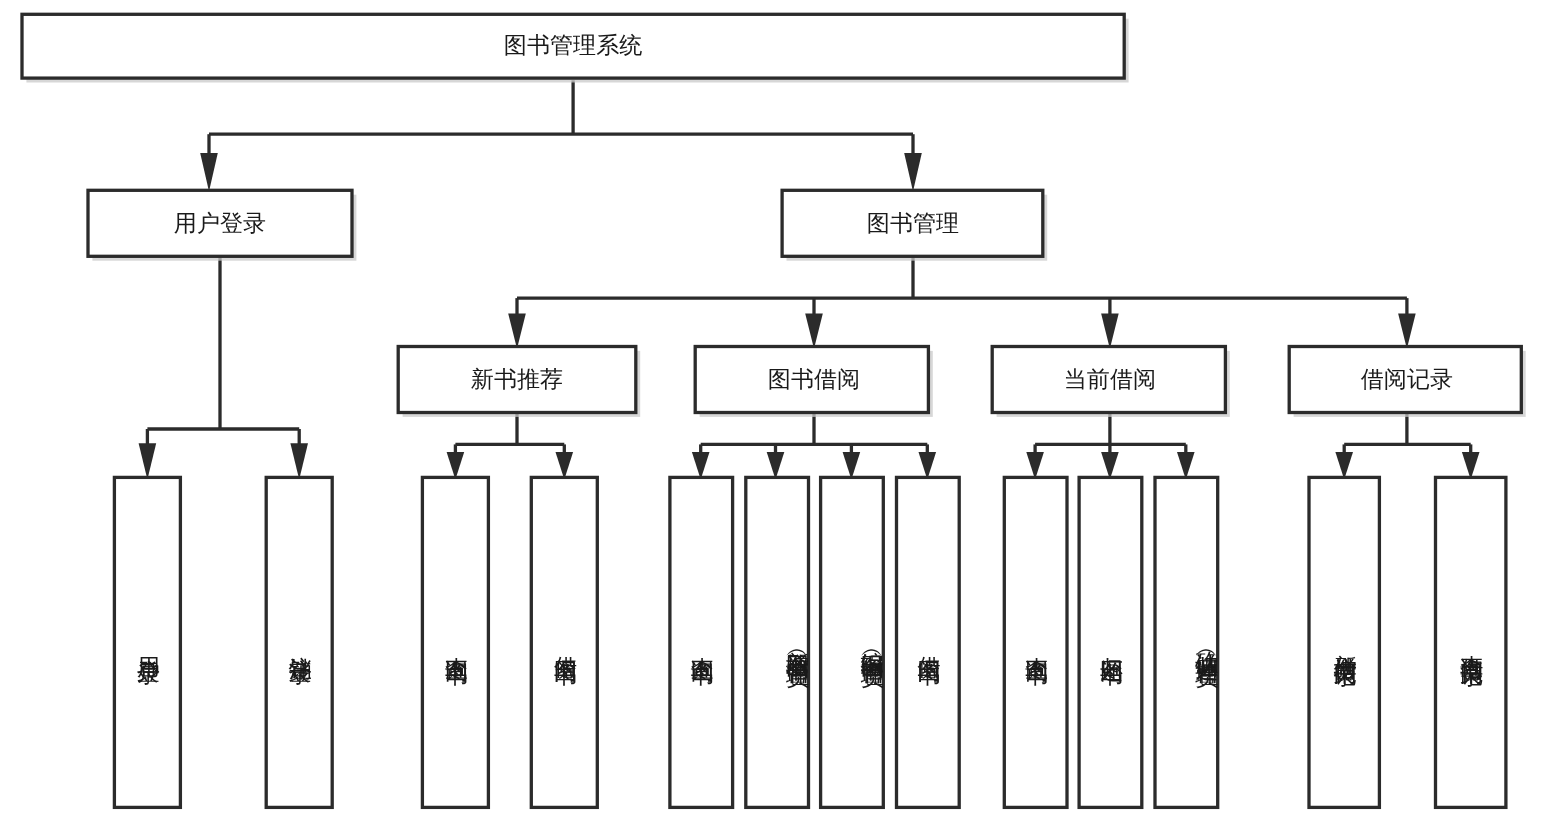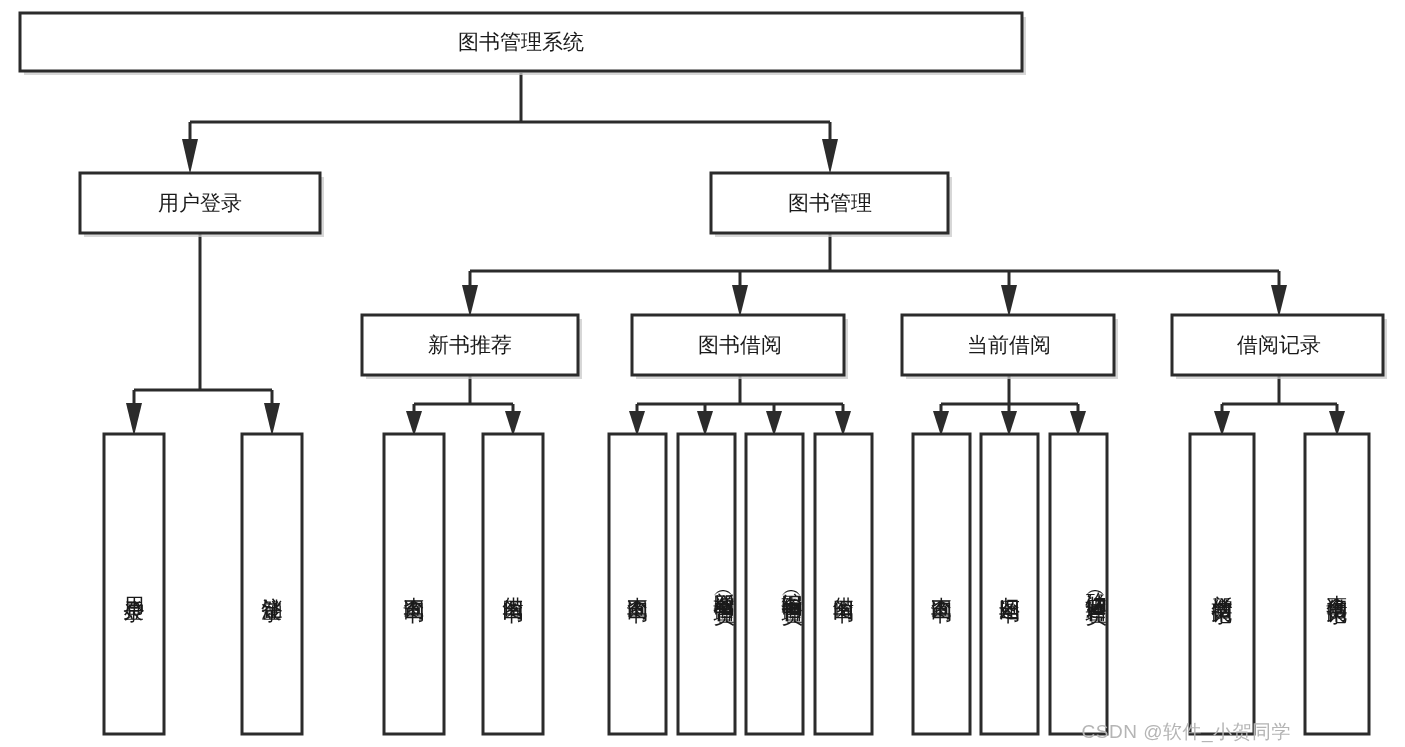"CSDN @软件_小贺同学" div.watermark { html: <div>CSDN @软件_小贺同学</div> -> none }
